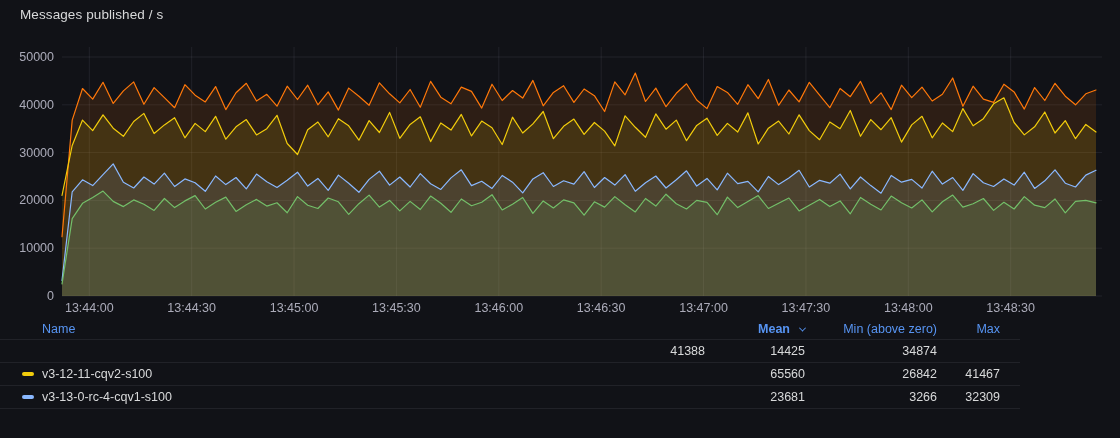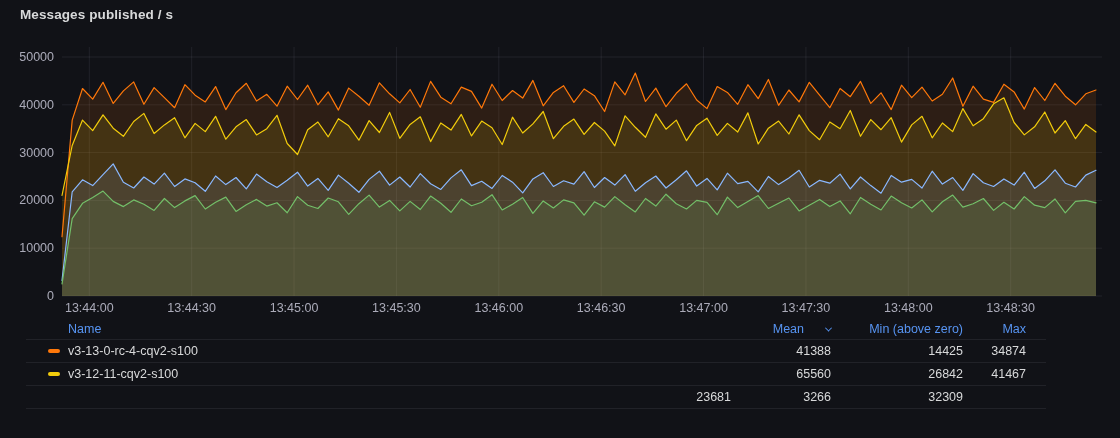"Messages published / s" .panel-title { font-weight: 700 -> 400 }
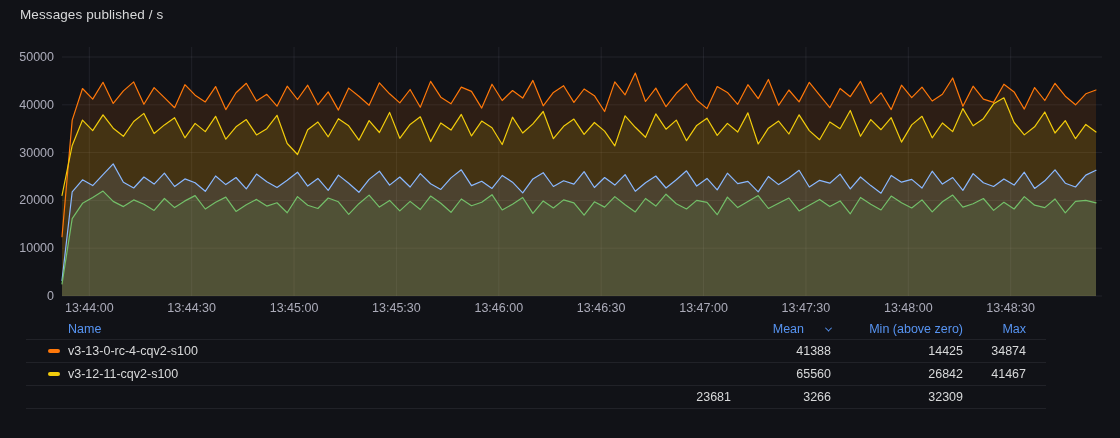"Name" .legend { margin-left: 26px -> none }
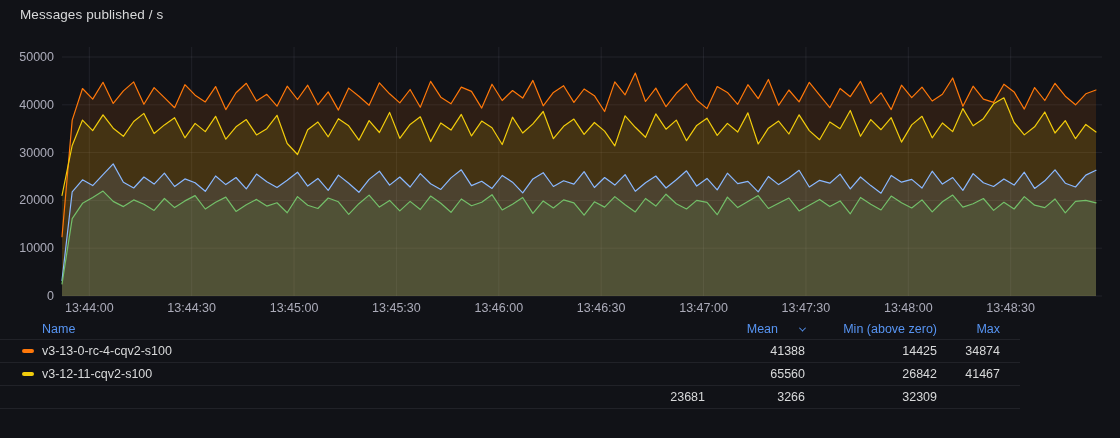"Mean" .c-mean-head { font-weight: none -> bold; gap: 22px -> 10px }
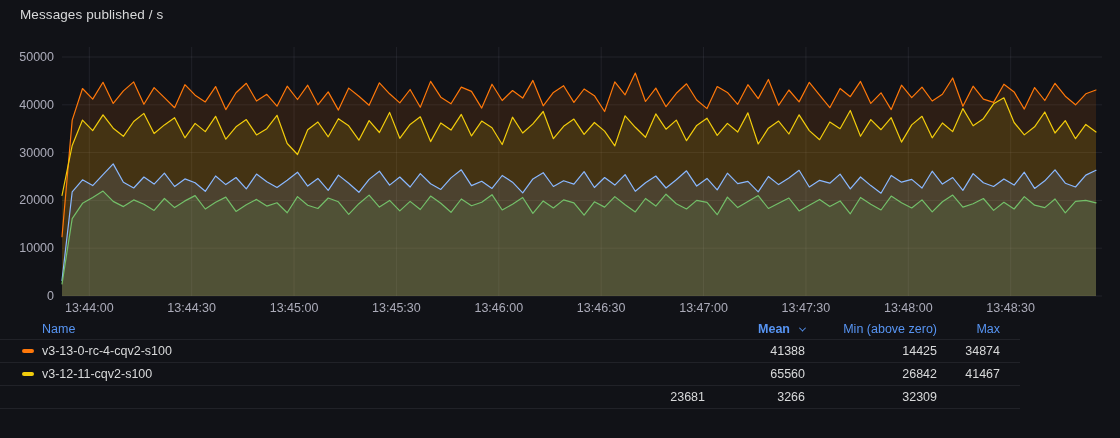"v3-13-0-rc-4-cqv2-s100" div.c-name { html: <div> <span></span> <span>v3-13-0-rc-4-cqv2-s100</span> </div> -> none }
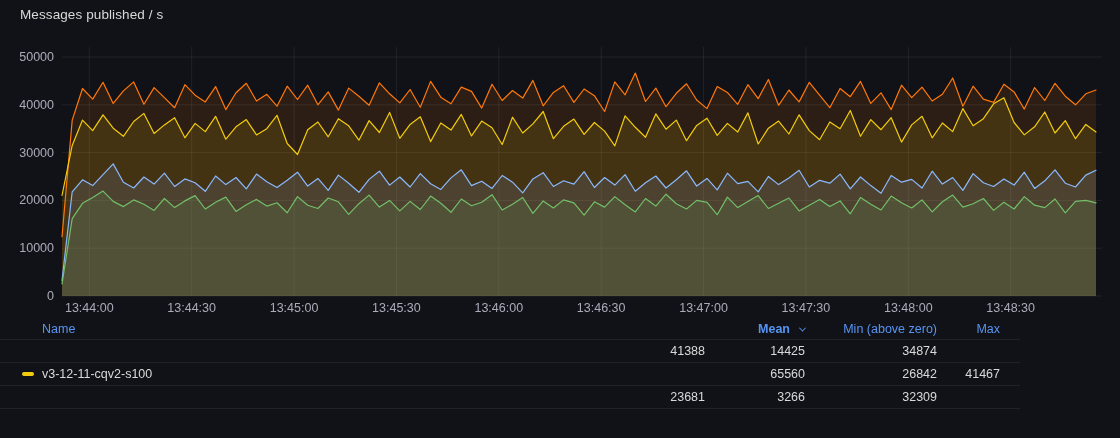"v3-13-0-rc-4-cqv1-s100" div.c-name { html: none -> <div> <span></span> <span>v3-13-0-rc-4-cqv1-s100</span> </div> }
